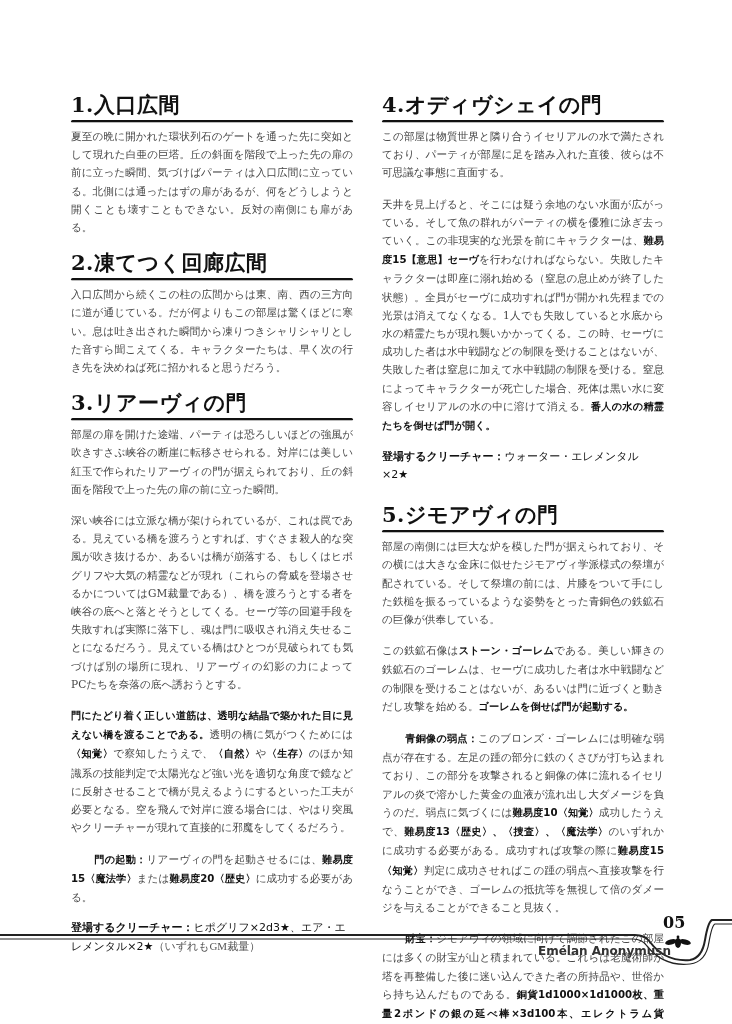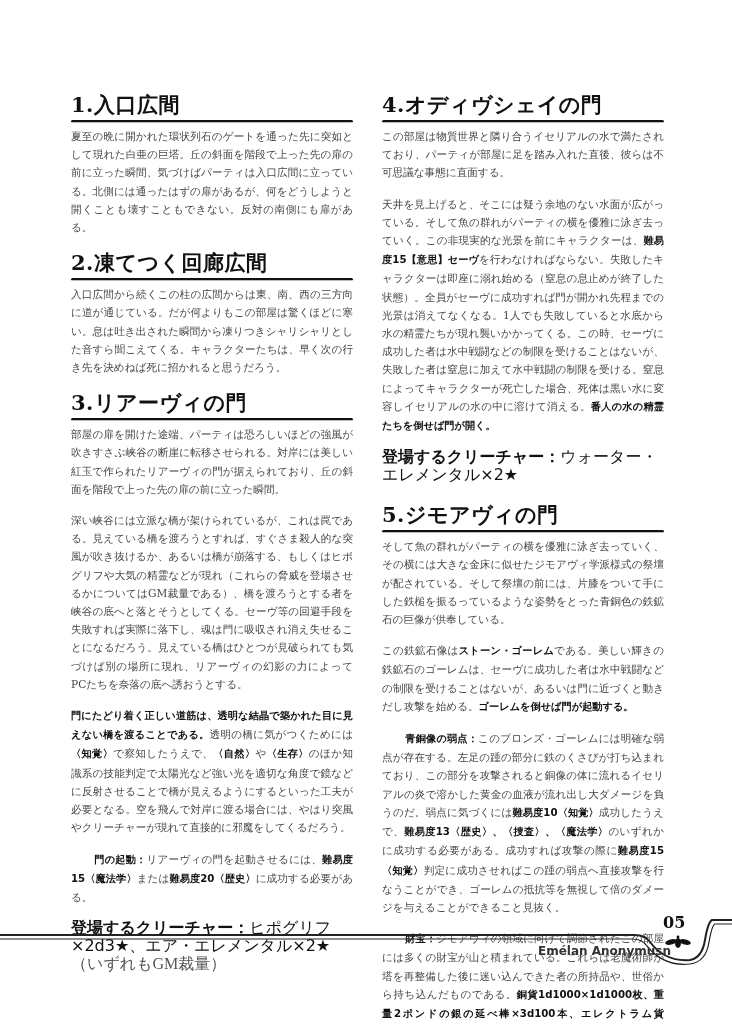"登場するクリーチャー：ウォーター・エレメンタル×2★" .creature { font-size: 16px -> 11px }
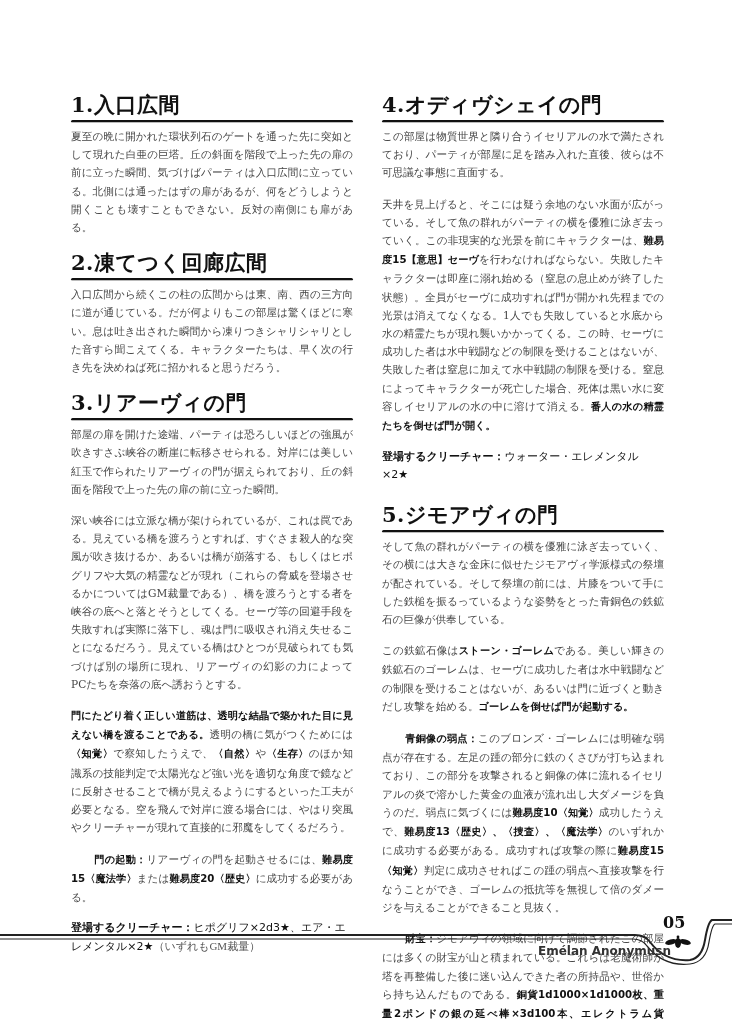"そして魚の群れがパーティの横を優雅に泳ぎ去っていく、その横には大きな金床に似せた" p { text: そして魚の群れがパーティの横を優雅に泳ぎ去っていく -> 部屋の南側には巨大な炉を模した門が据えられており }
